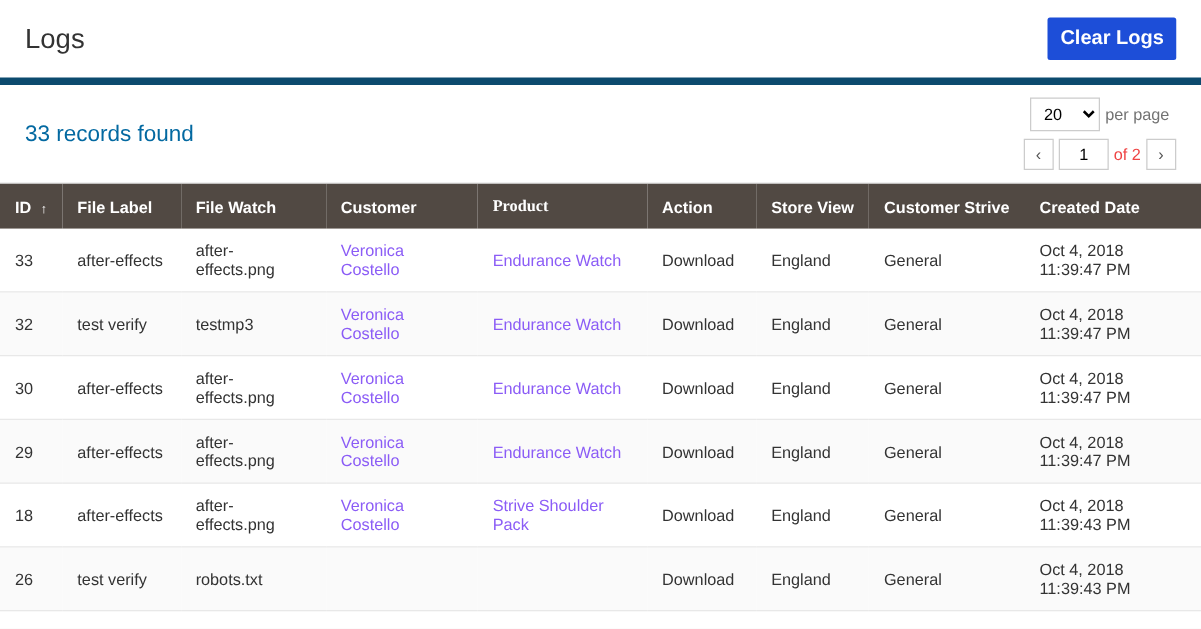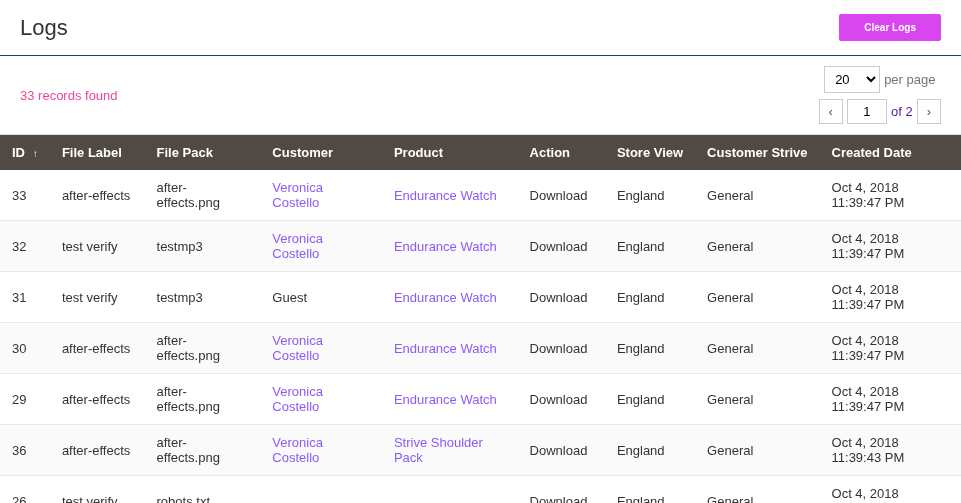"Logs" .page-header { border-bottom: 1px solid #0c4a6e -> 6px solid #0c4a6e }
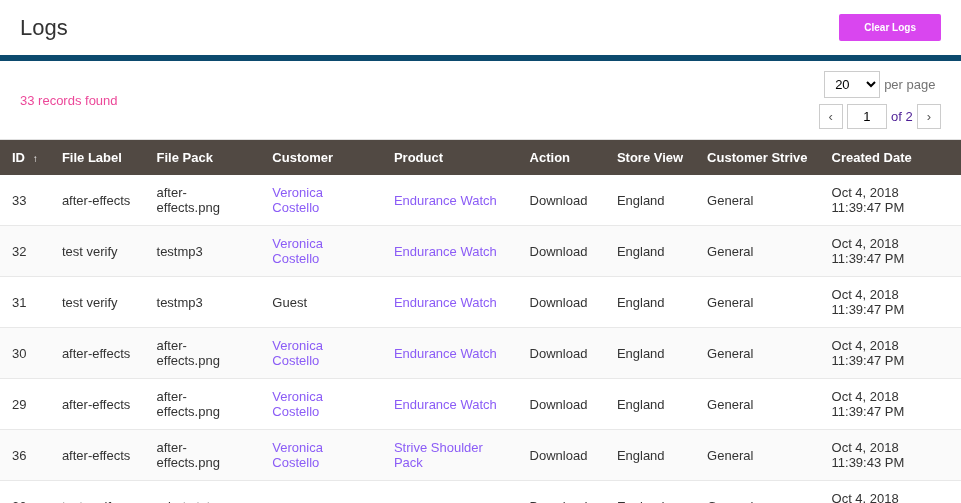"Clear Logs" .clear-logs-btn { background: #d946ef -> #1d4ed8; font-size: 10px -> 16px; padding: 8px 25px -> 8px 10px }
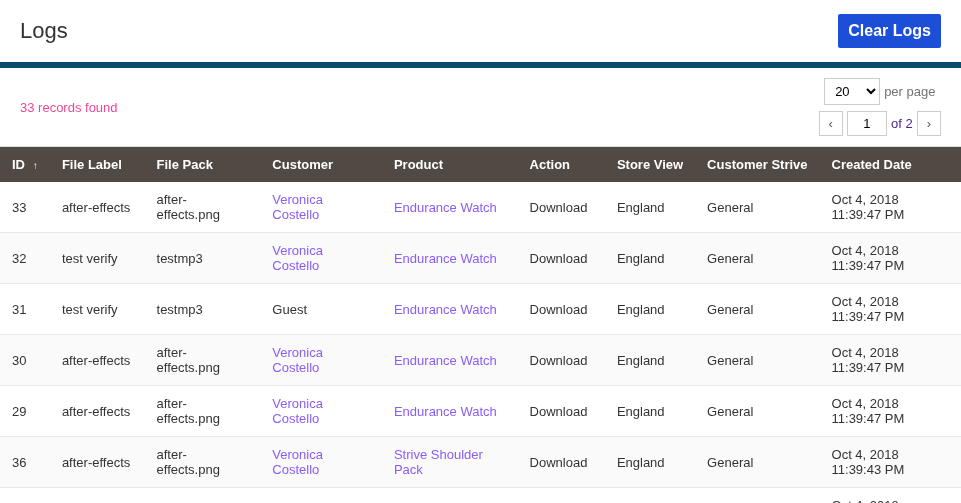"33 records found" .records-found { color: #ec4899 -> #0369a1; font-size: 13px -> 18px }
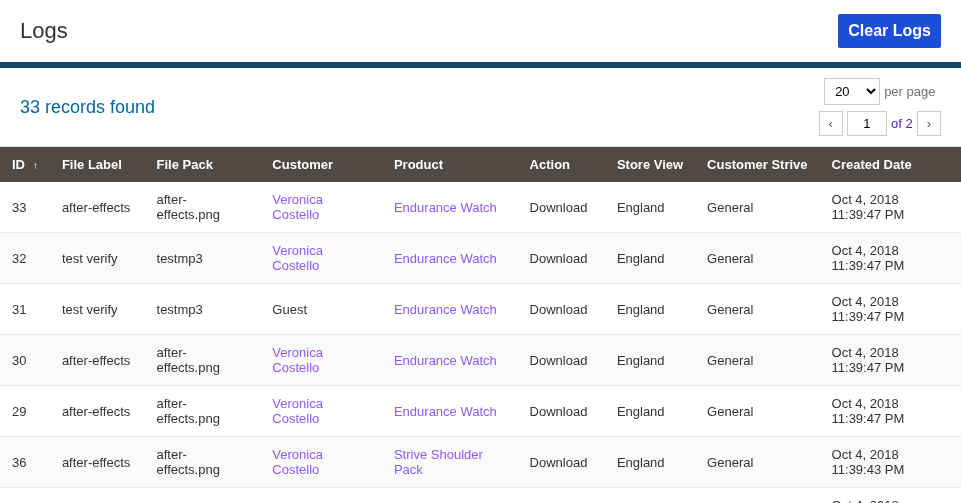"of 2" .page-of { color: #4c1d95 -> #ef4444 }
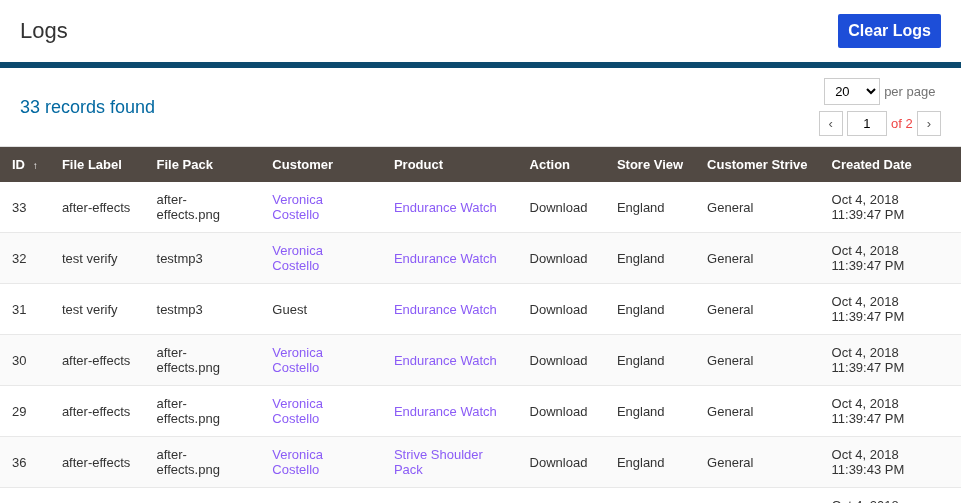"File Pack" th.col-file-name { text: Pack -> Watch }
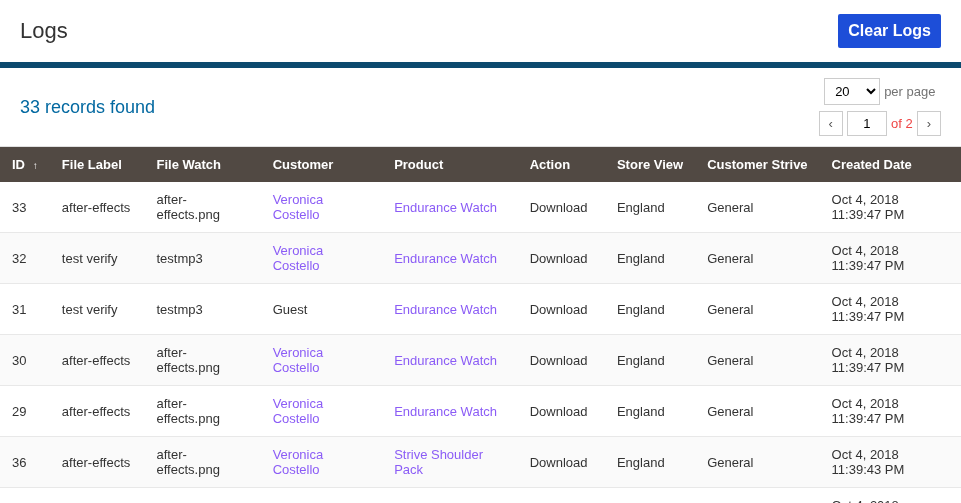"Product" .col-product { font-family: none -> Liberation Serif, serif }
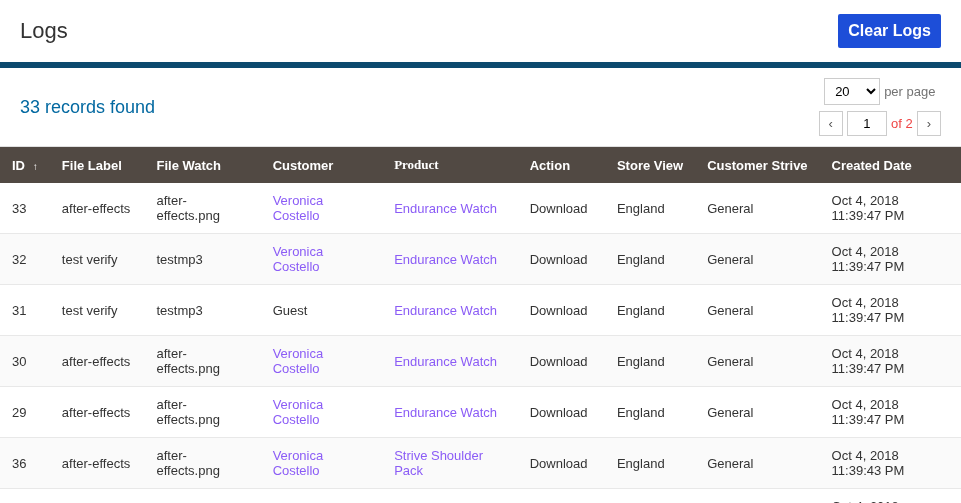"31" tr { html: <tr> <td>31</td> <td>test verify</td> <td>testmp3</td> <td>Guest</td> <td><a>Endurance Watch</a></td> <td>Download</td> <td>England</td> <td>General</td> <td>Oct 4, 2018 11:39:47 PM</td> </tr> -> none }
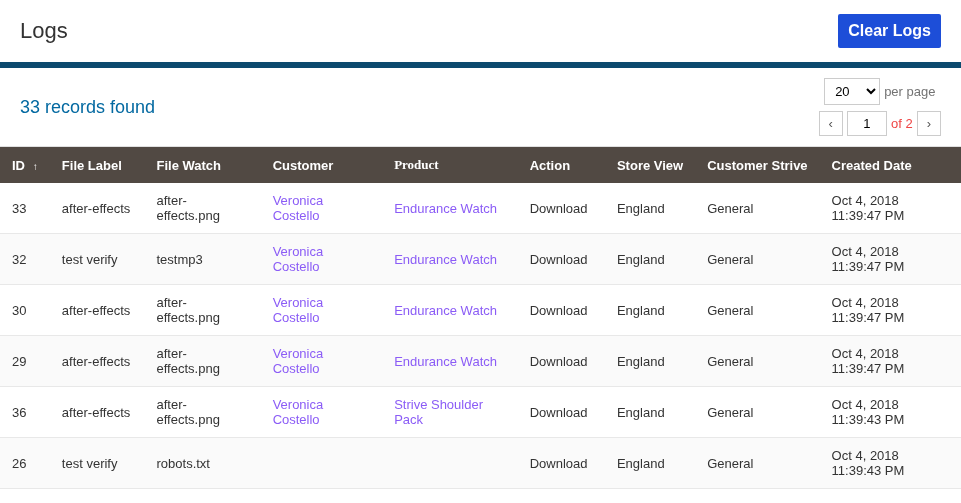"36" td { text: 36 -> 18 }
